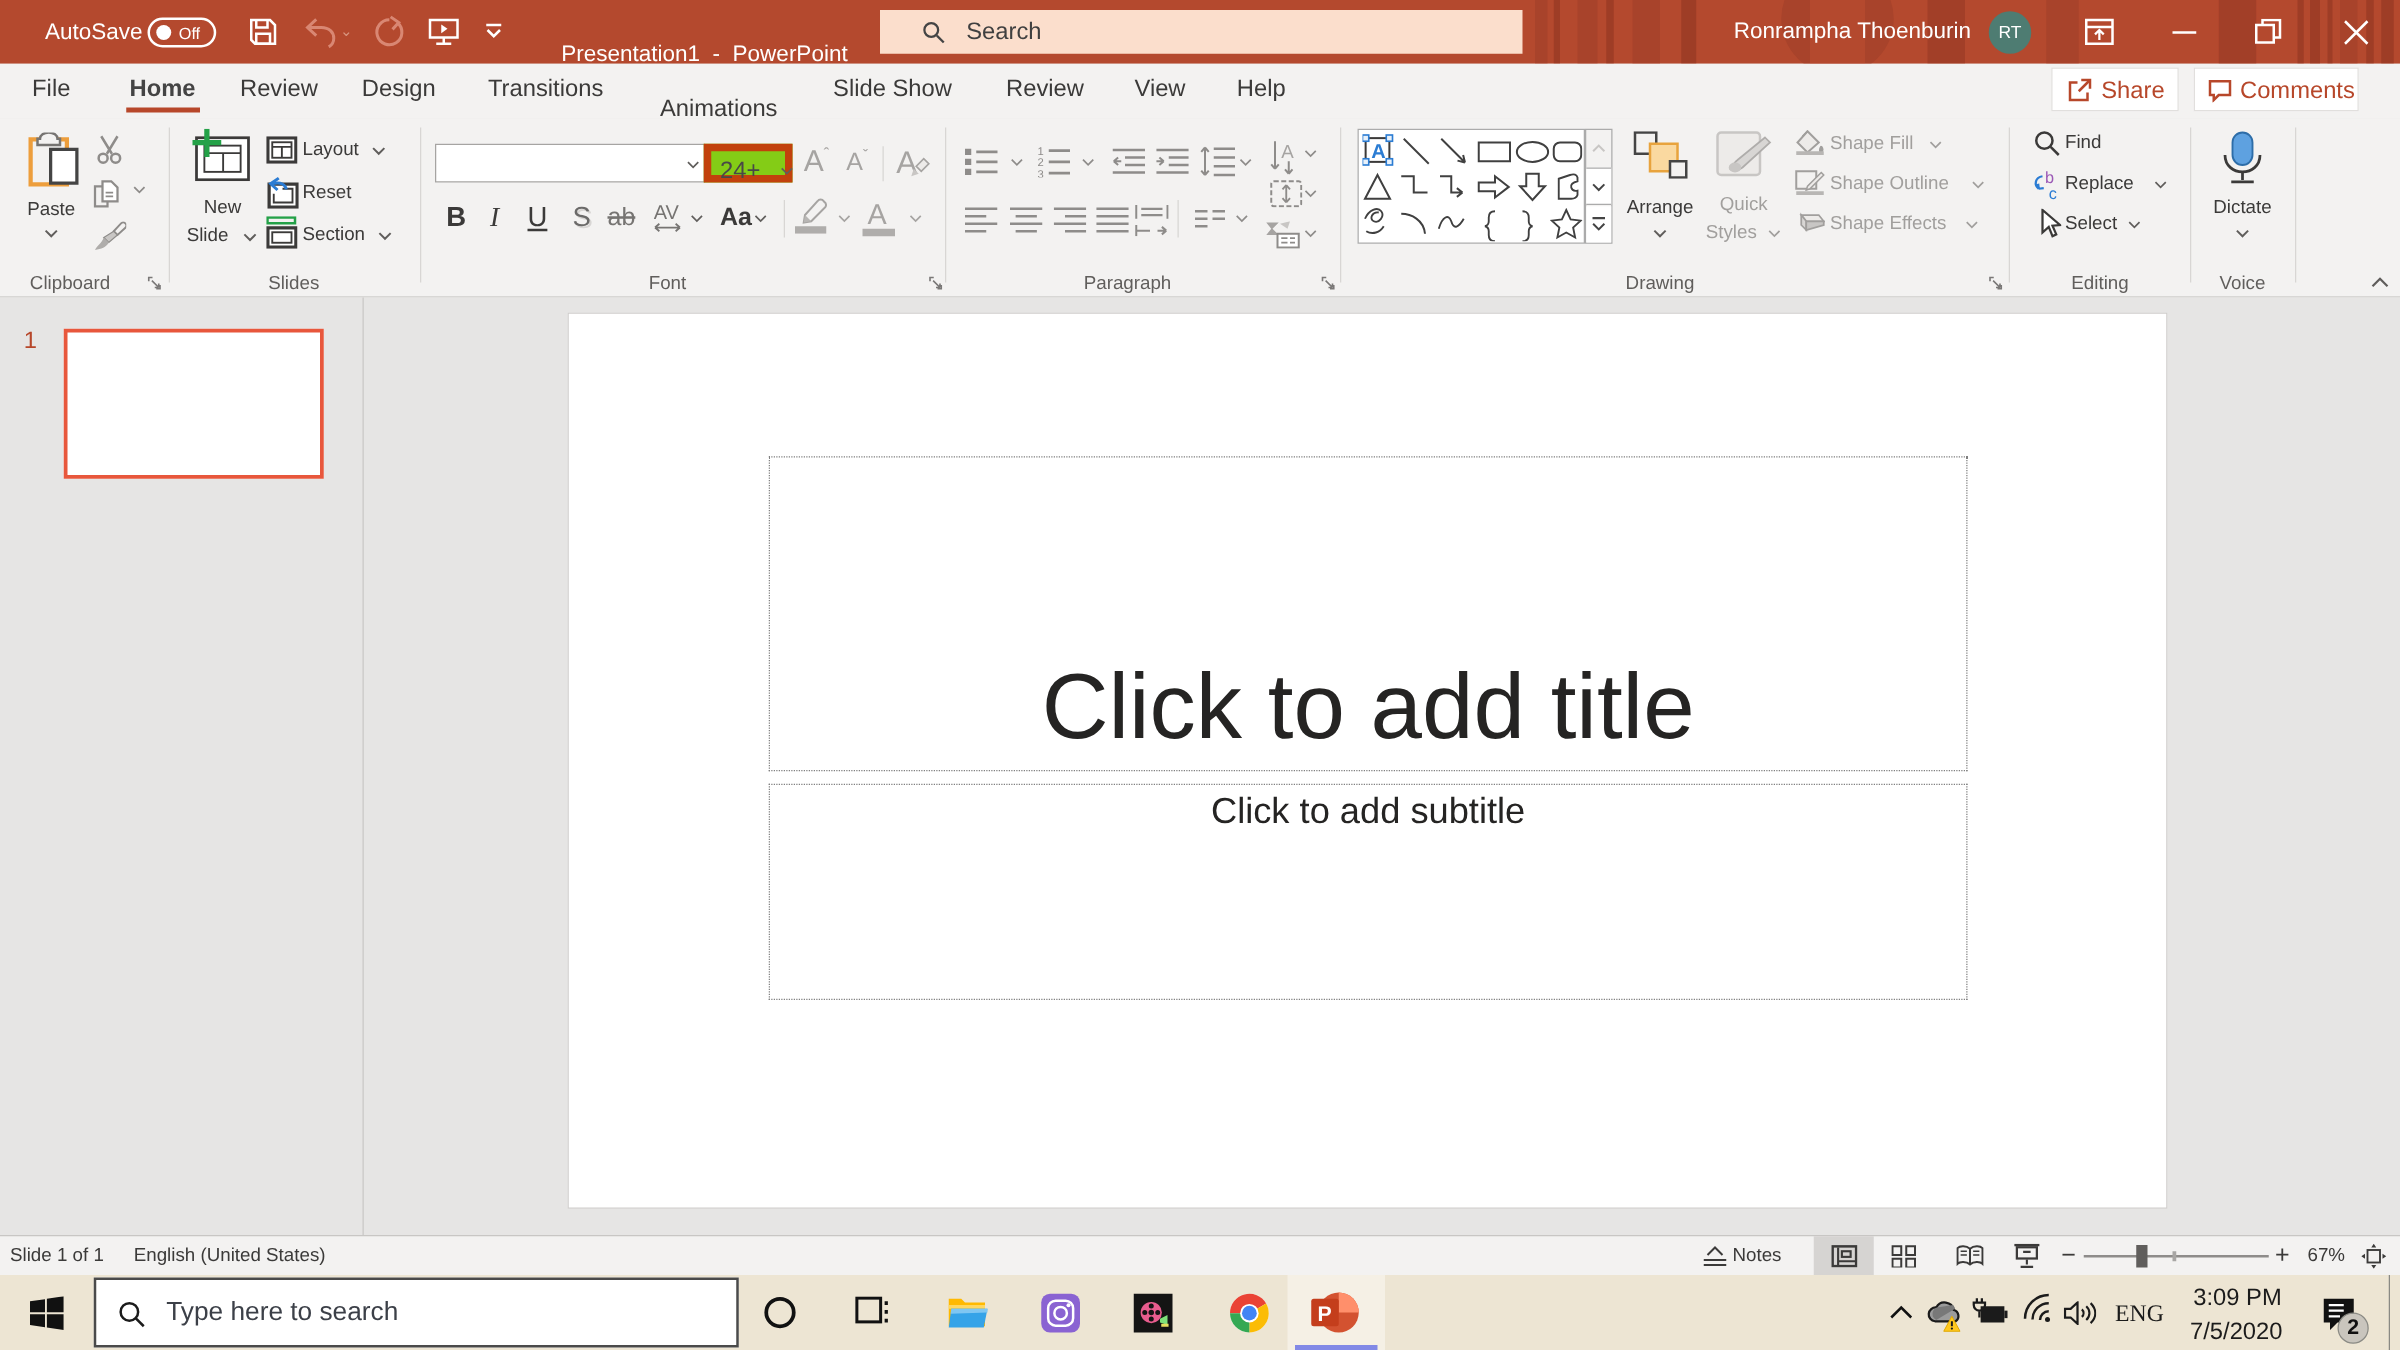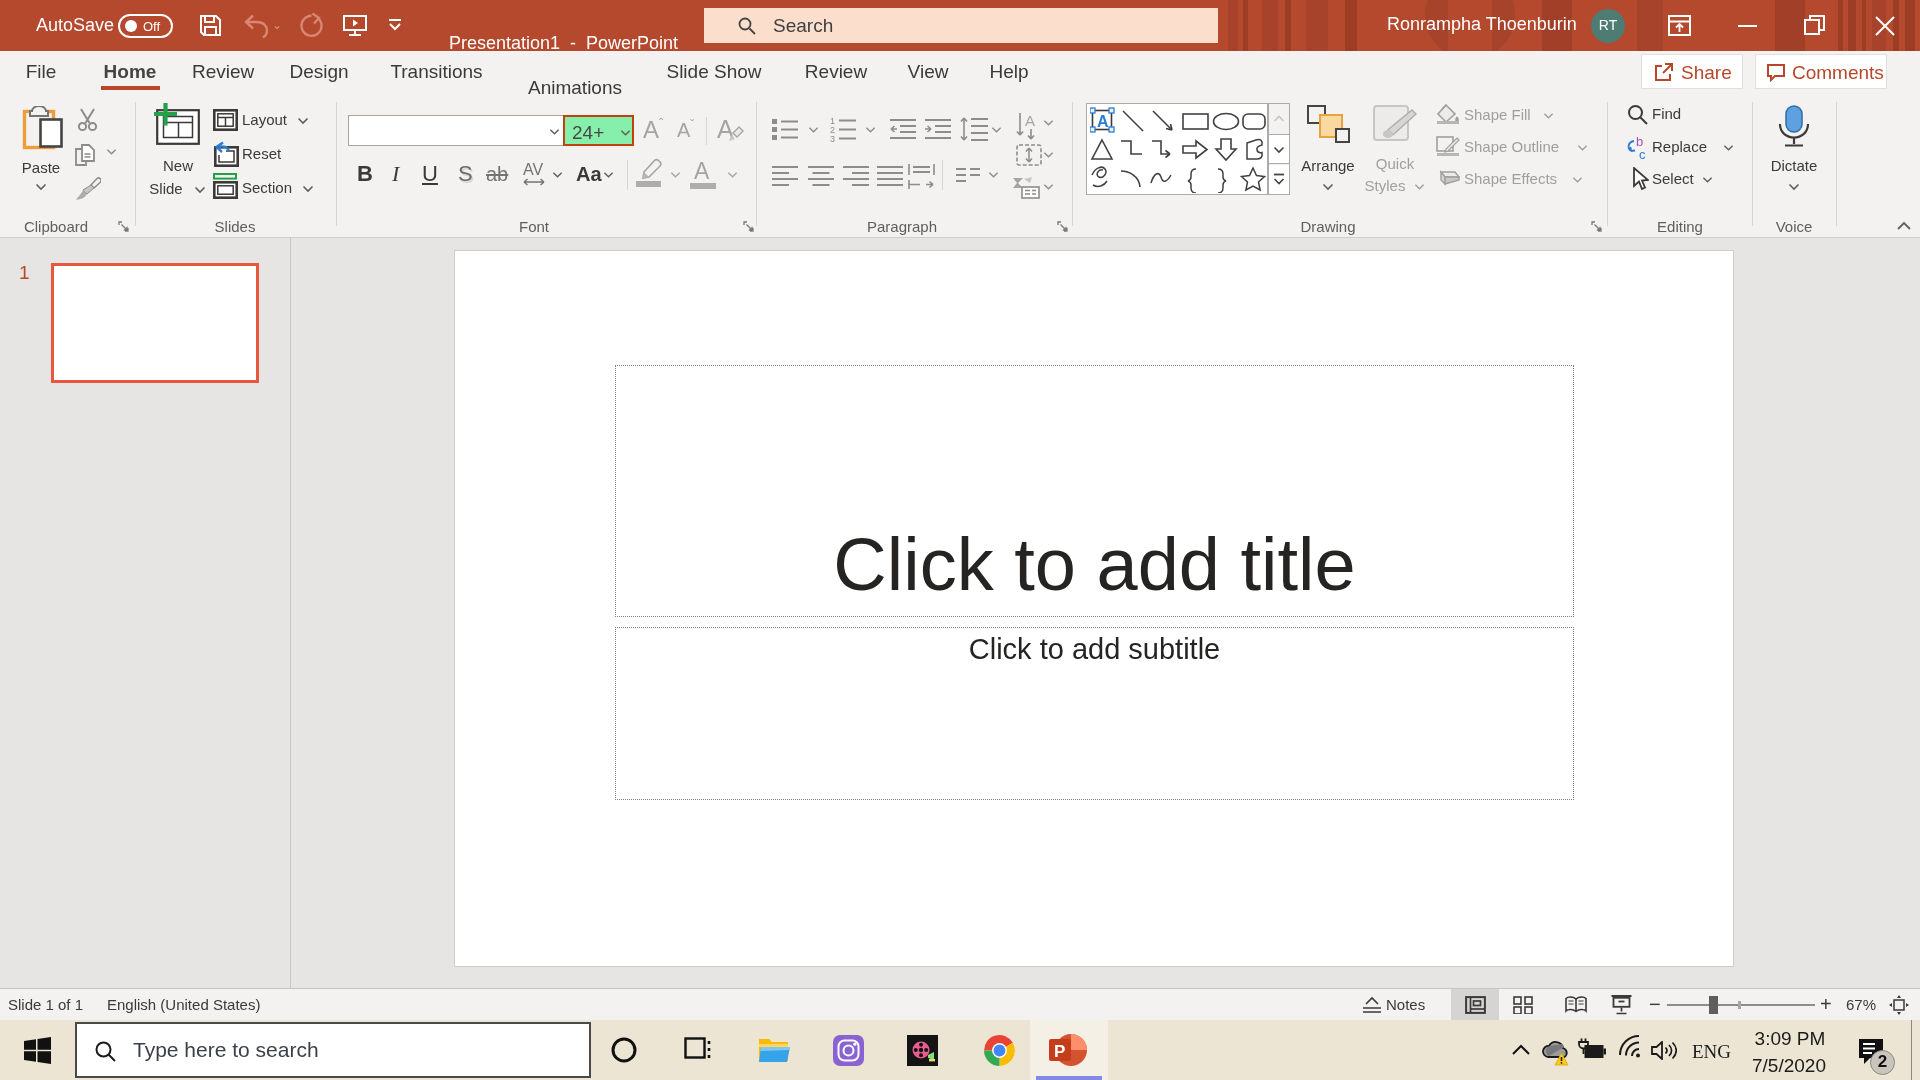"24+" div.abs { background: #86efac -> #84cc16; border: 2px solid #c2410c -> 6px solid #c2410c }
